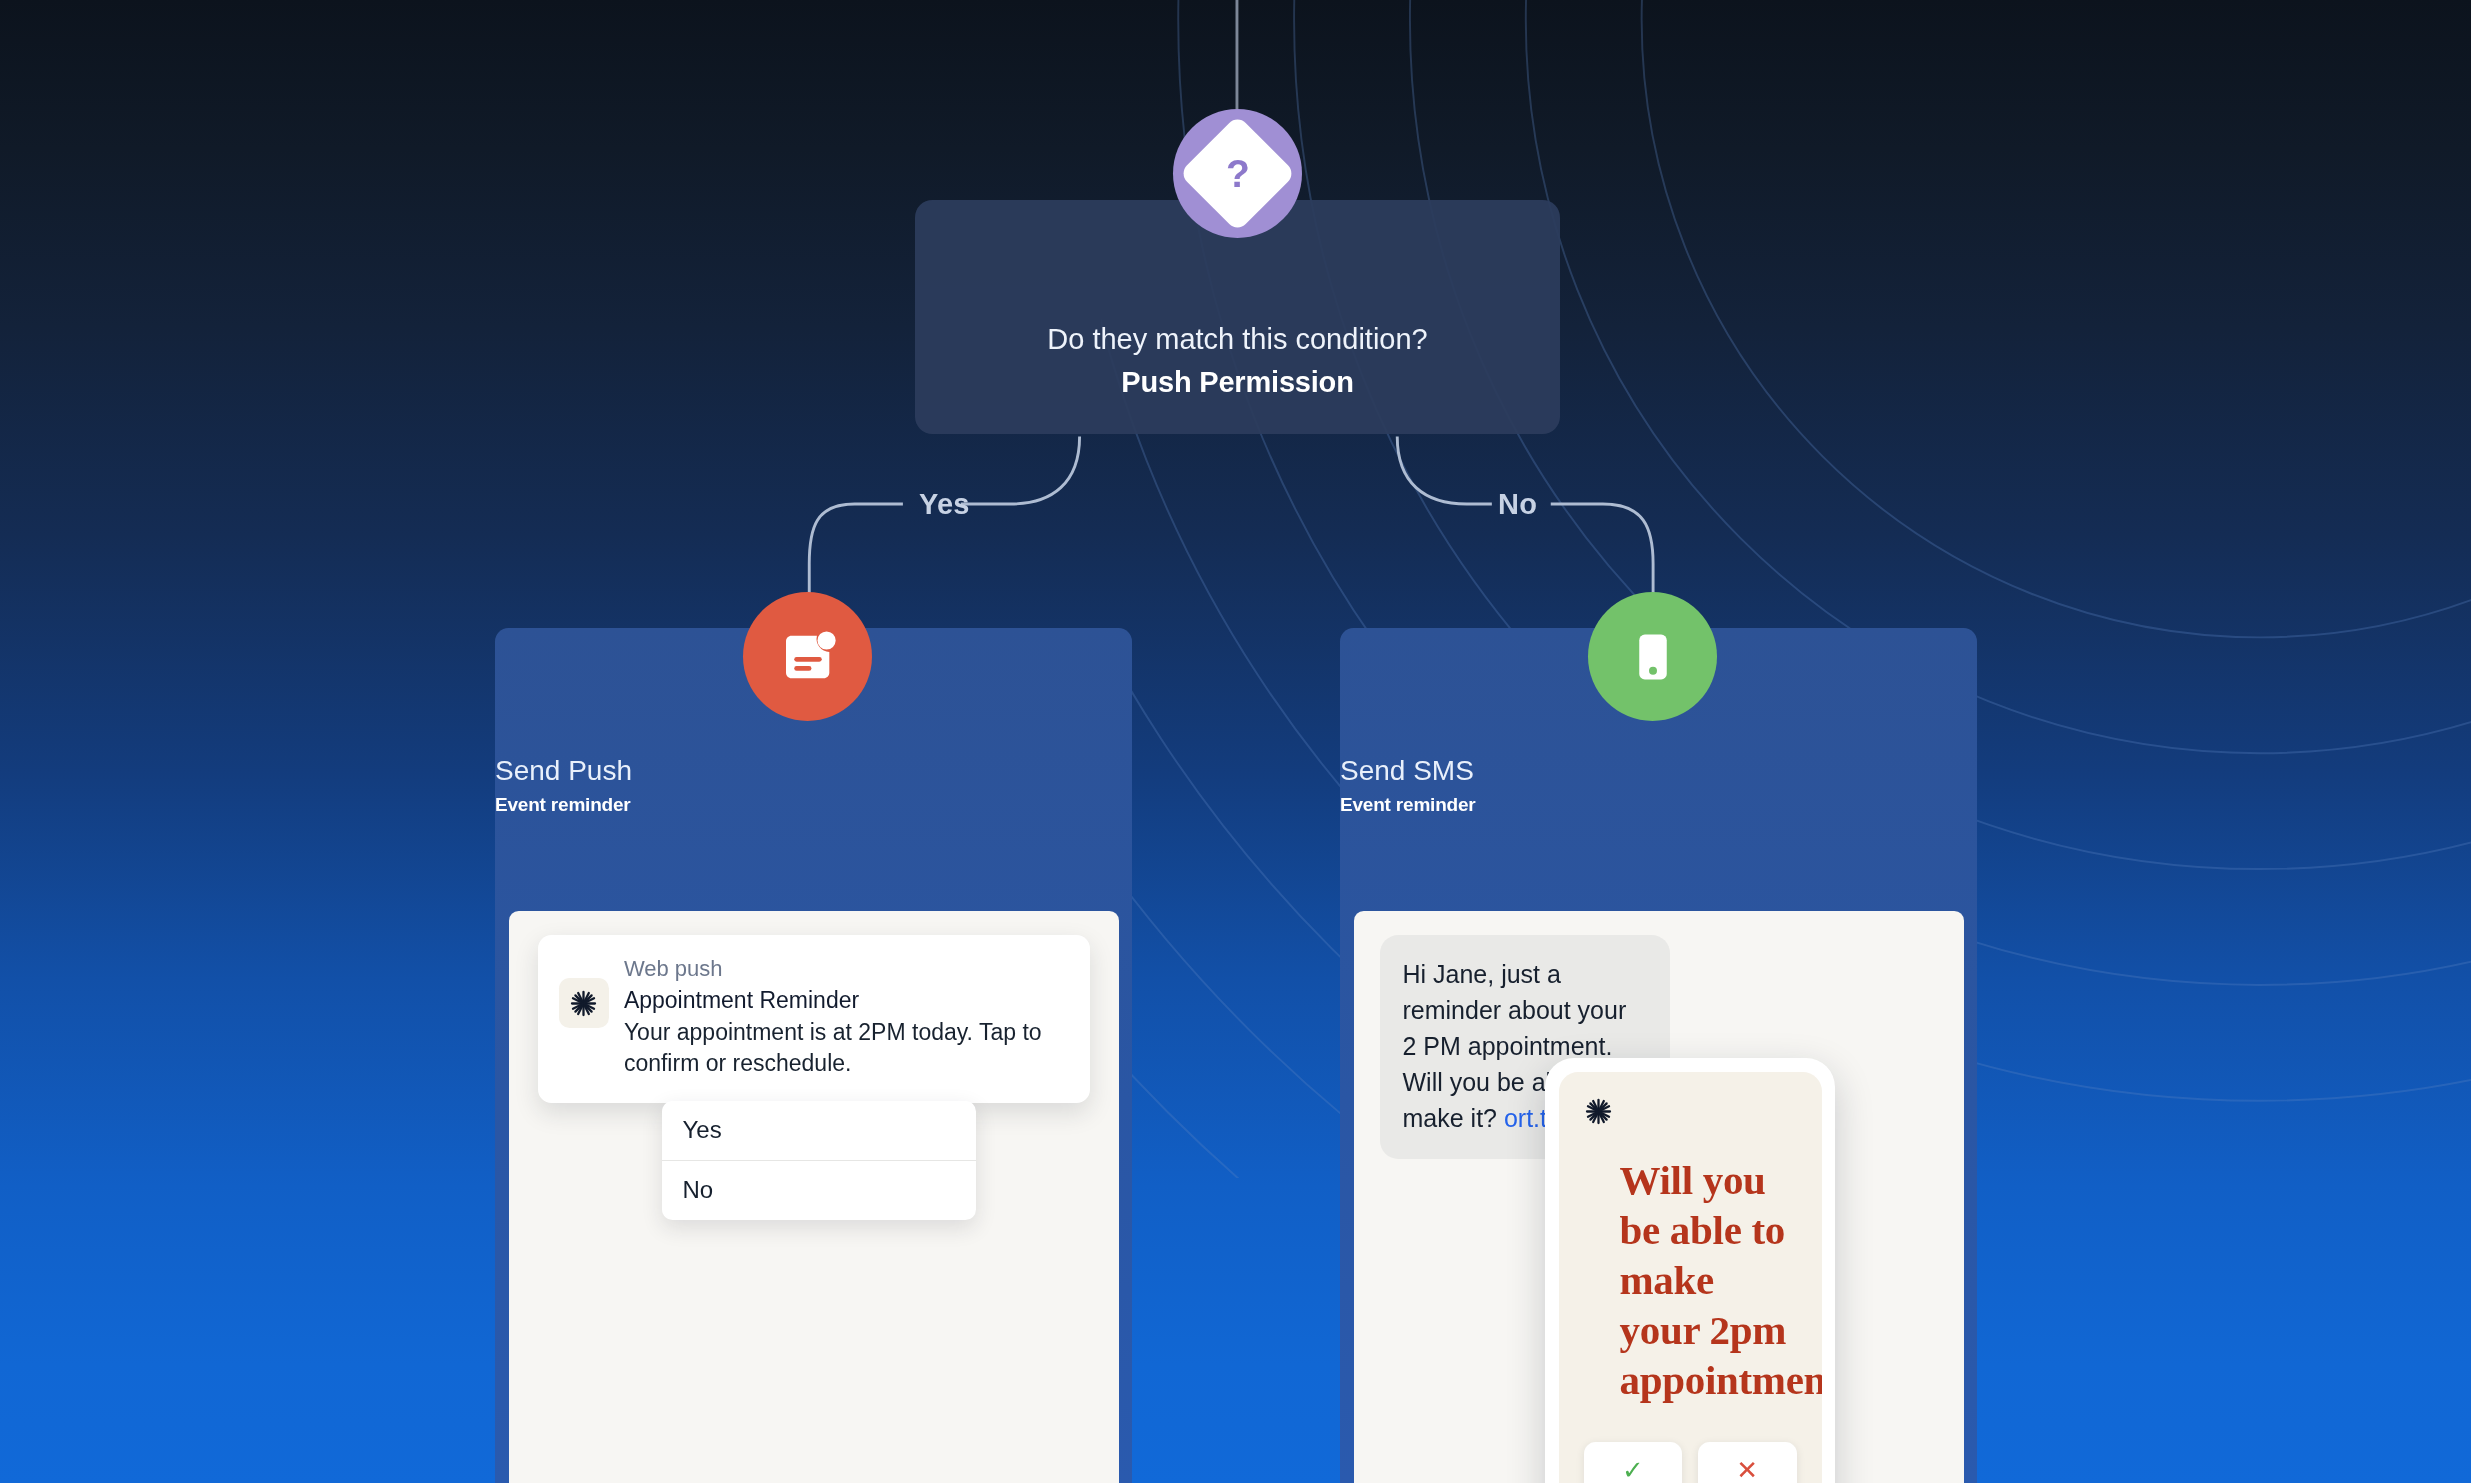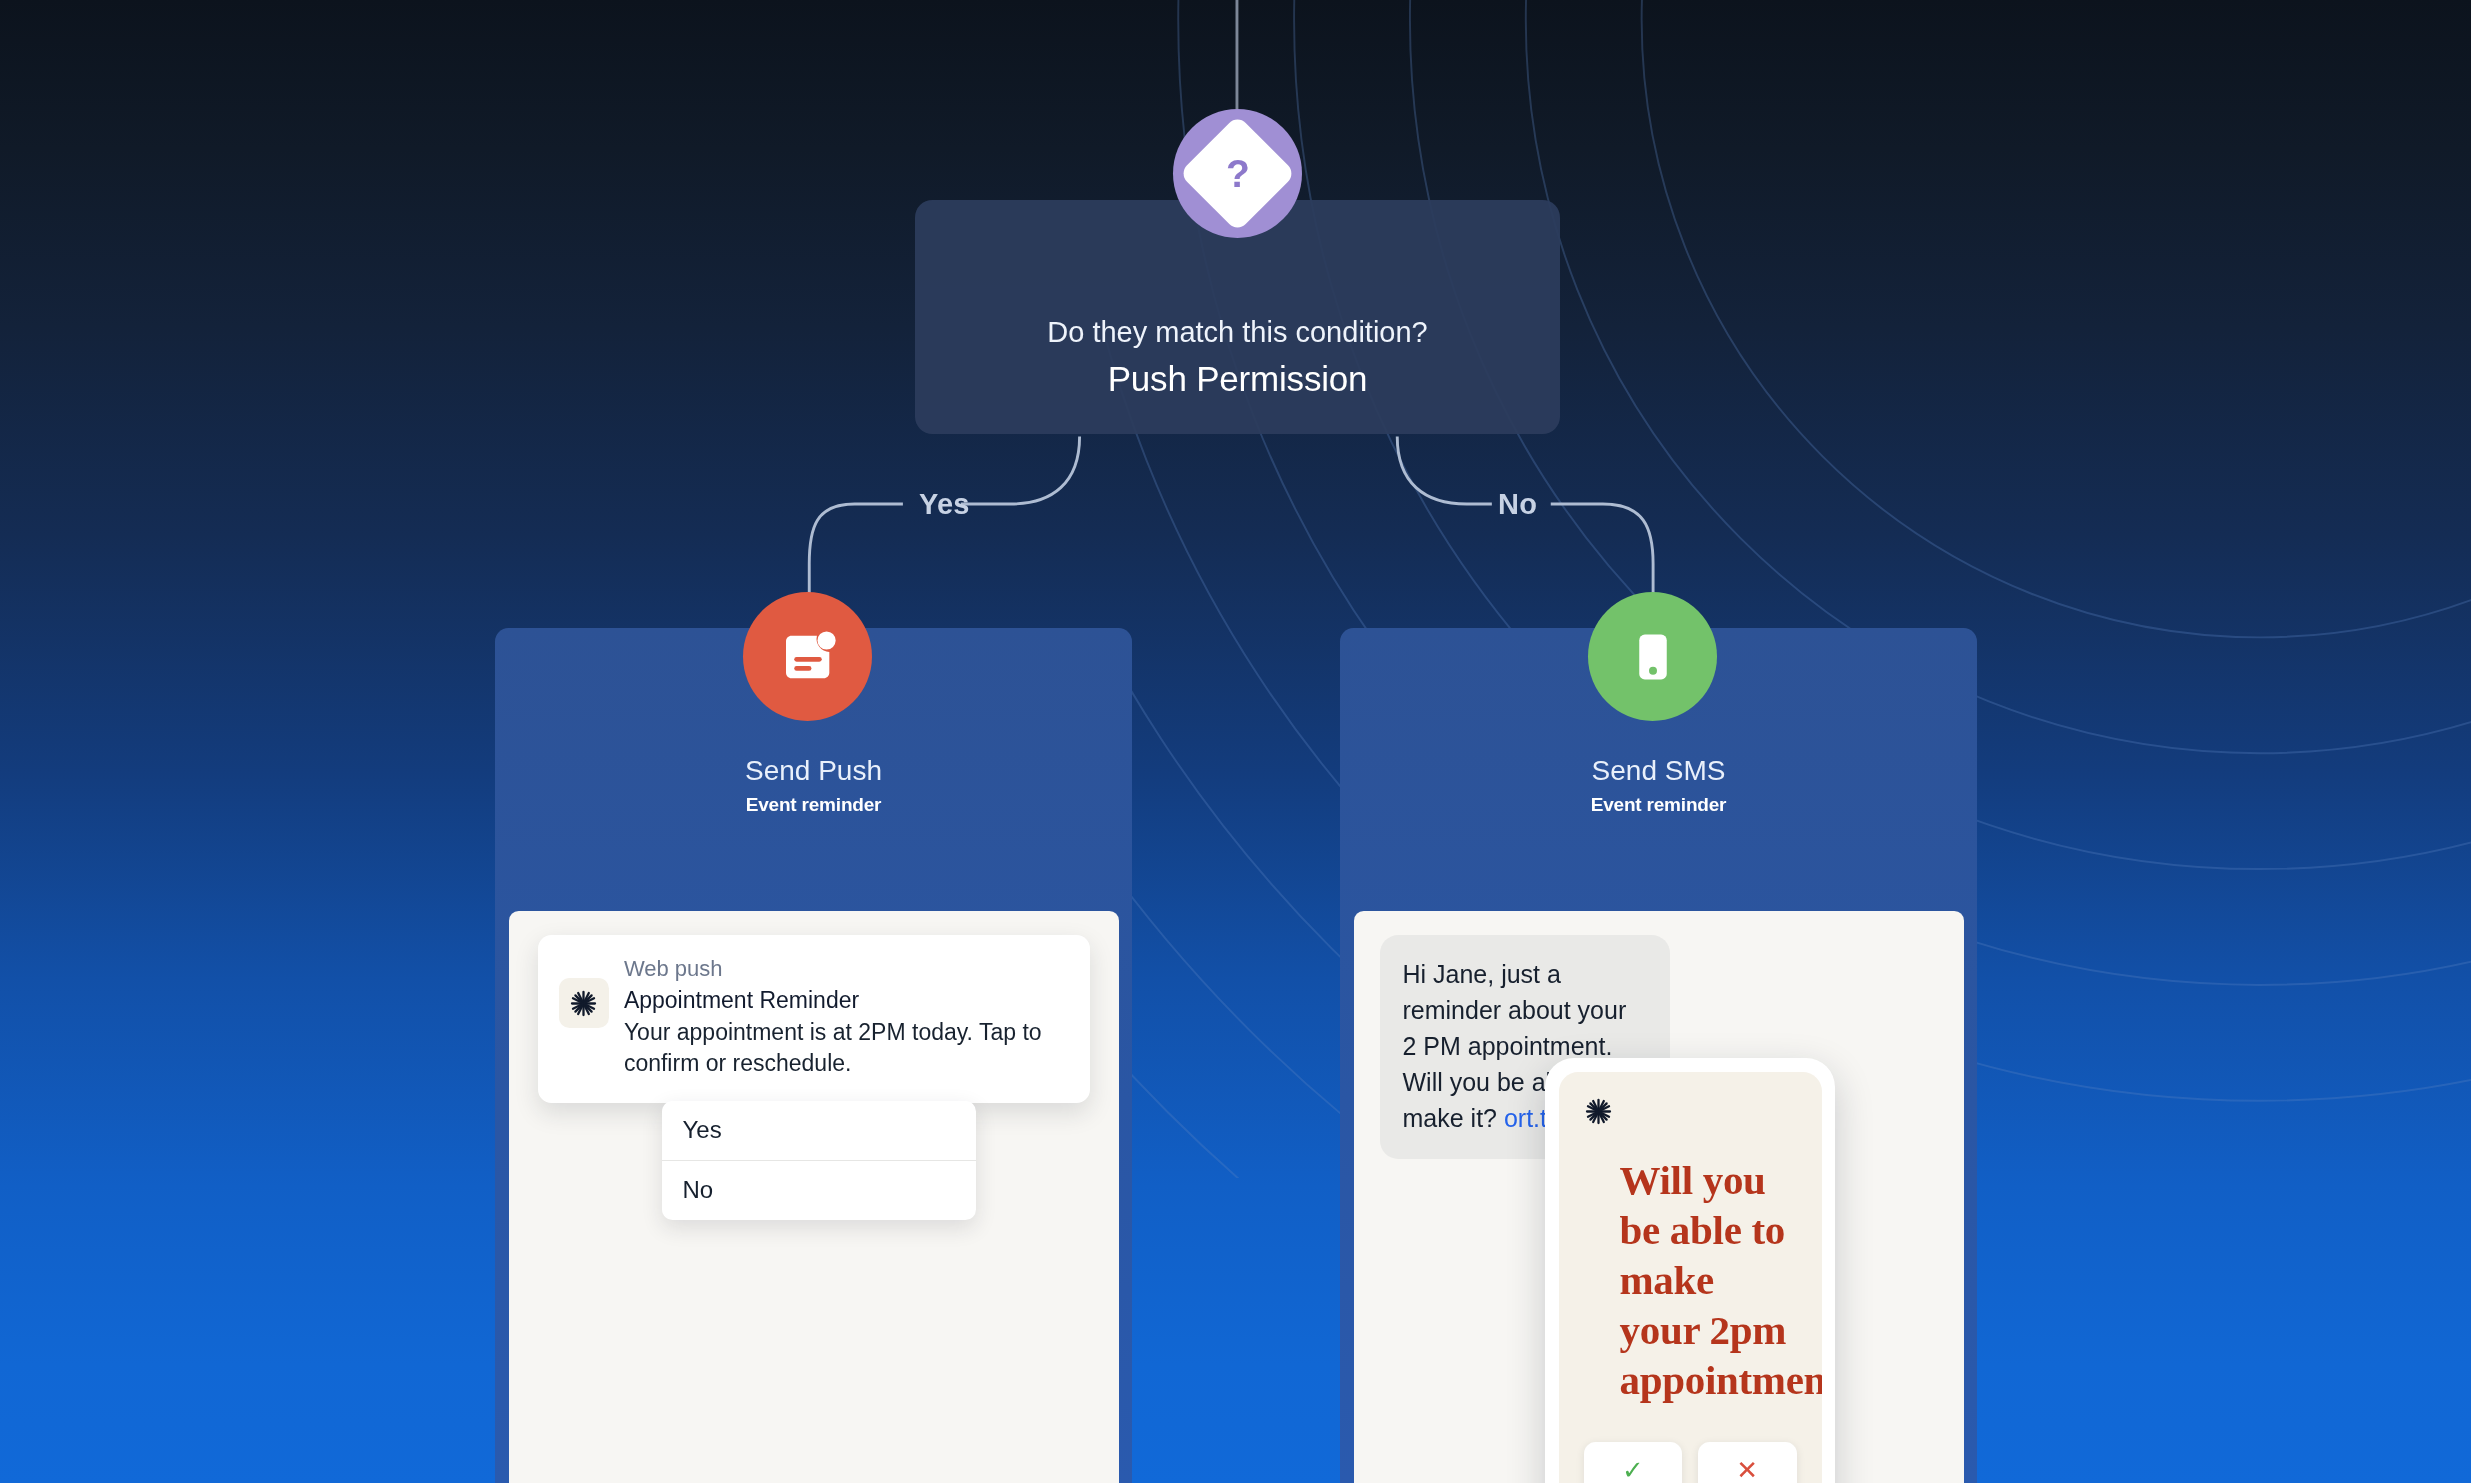"Push Permission" #condition-card .v { font-size: 35px -> 29px; font-weight: 400 -> 700 }
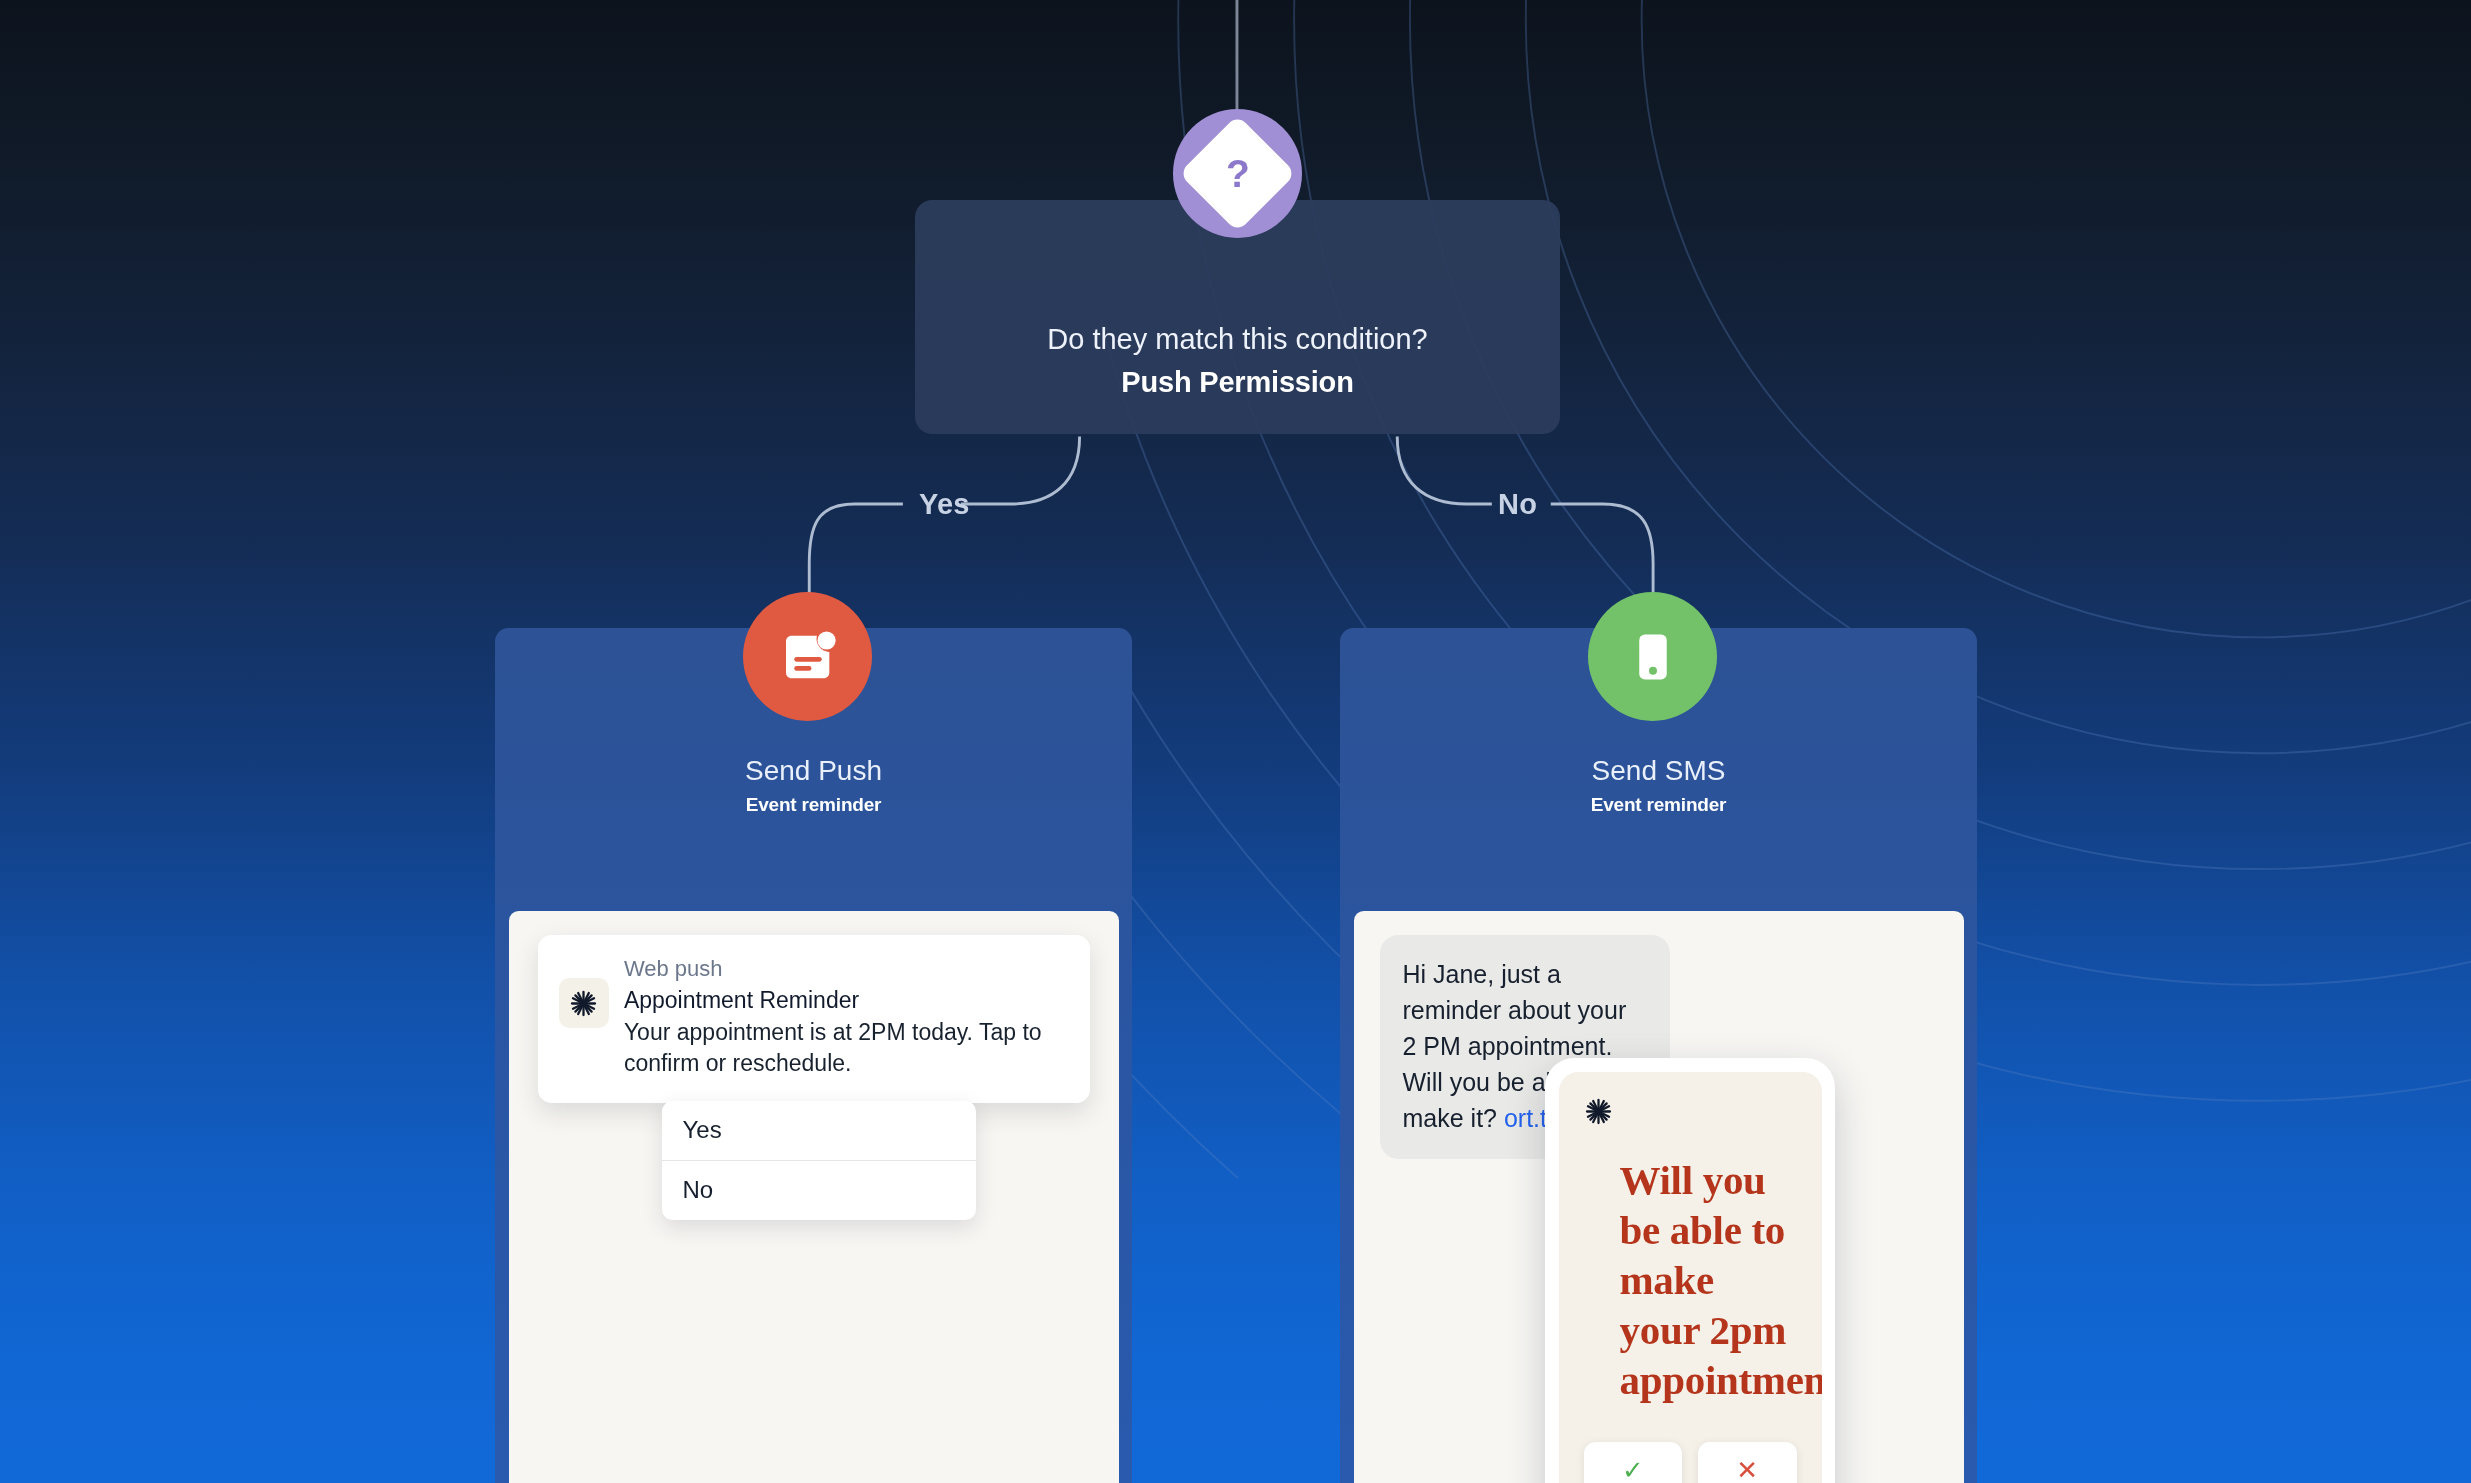"Send Push" .action-node .head { text-align: center -> left }
